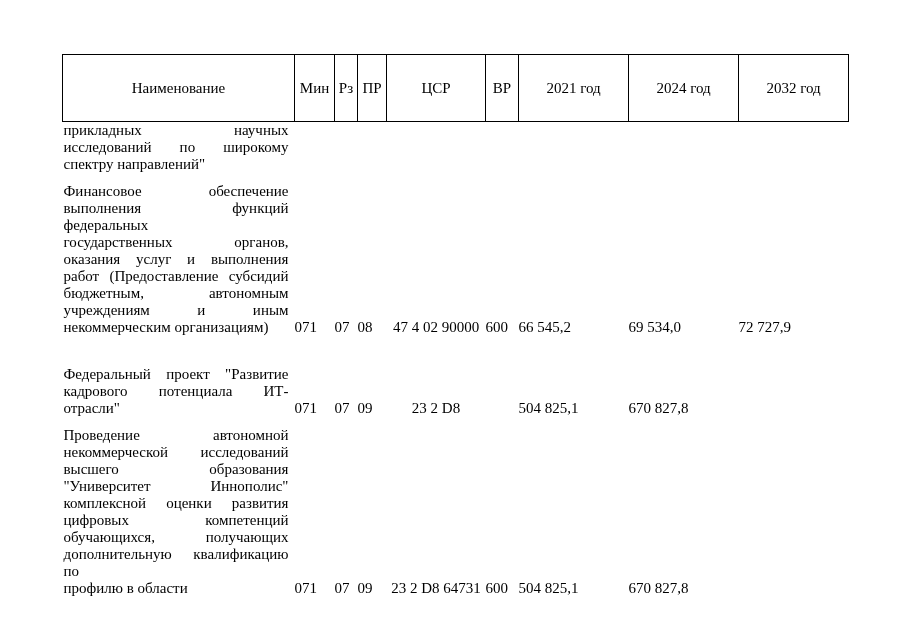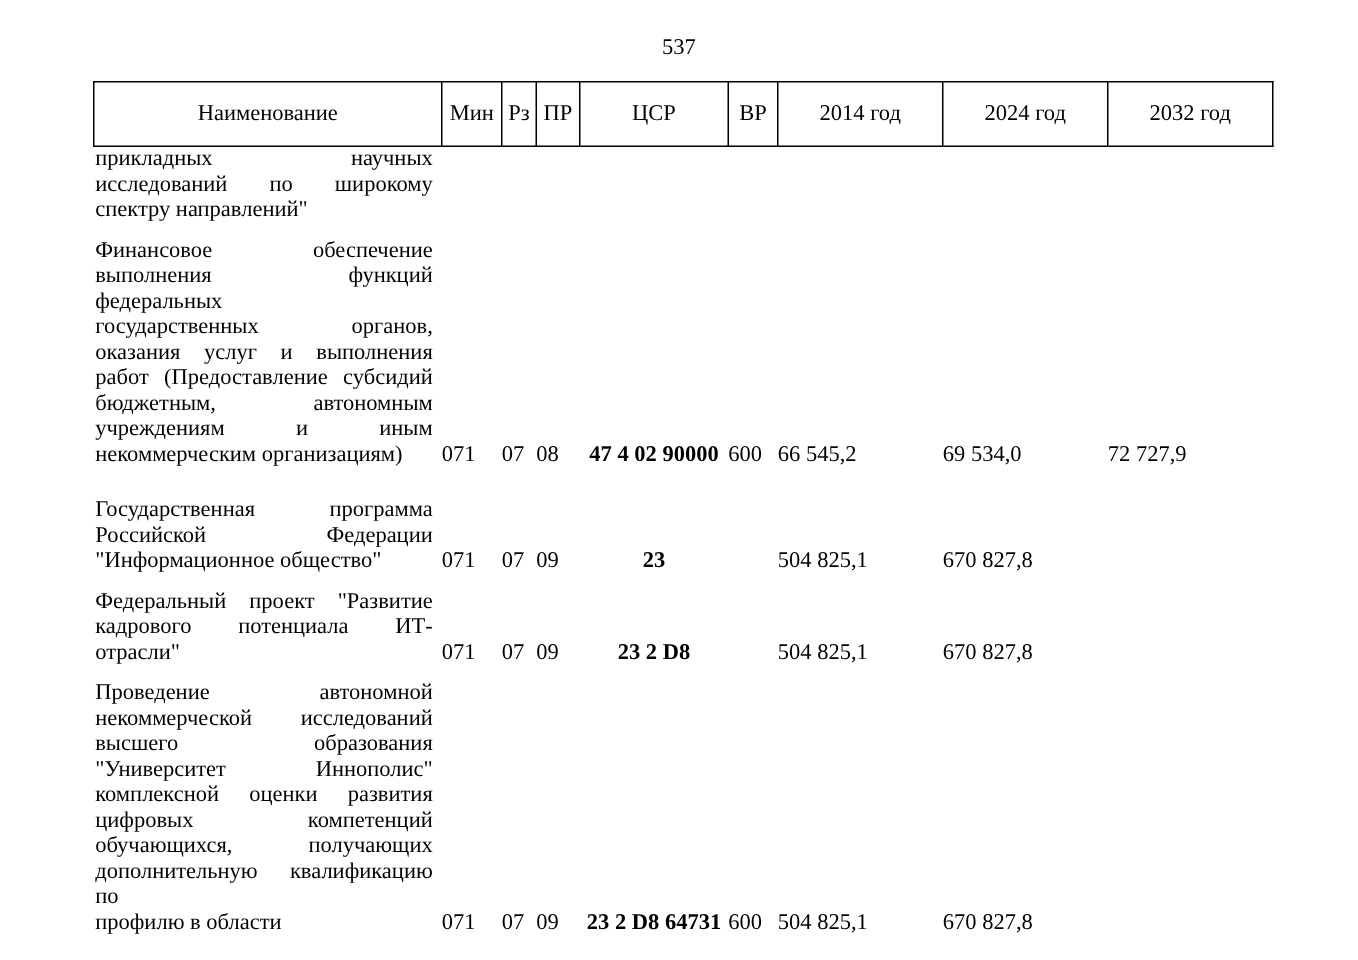"537" div.page-number { html: <div>537</div> -> none }
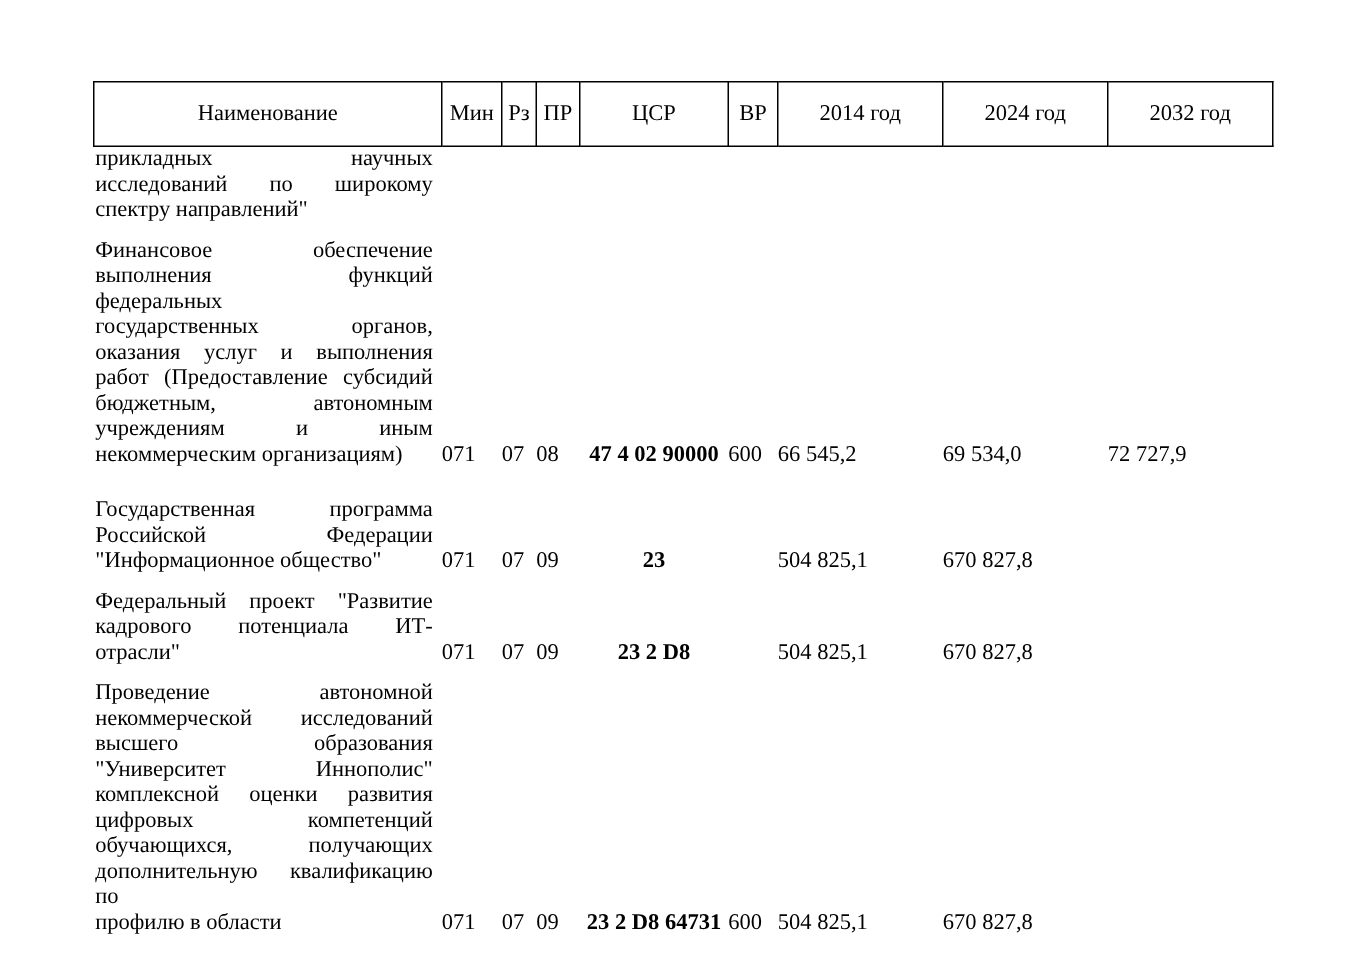"Наименование" table.grid thead th { padding: 4px 2px -> 16px 2px }
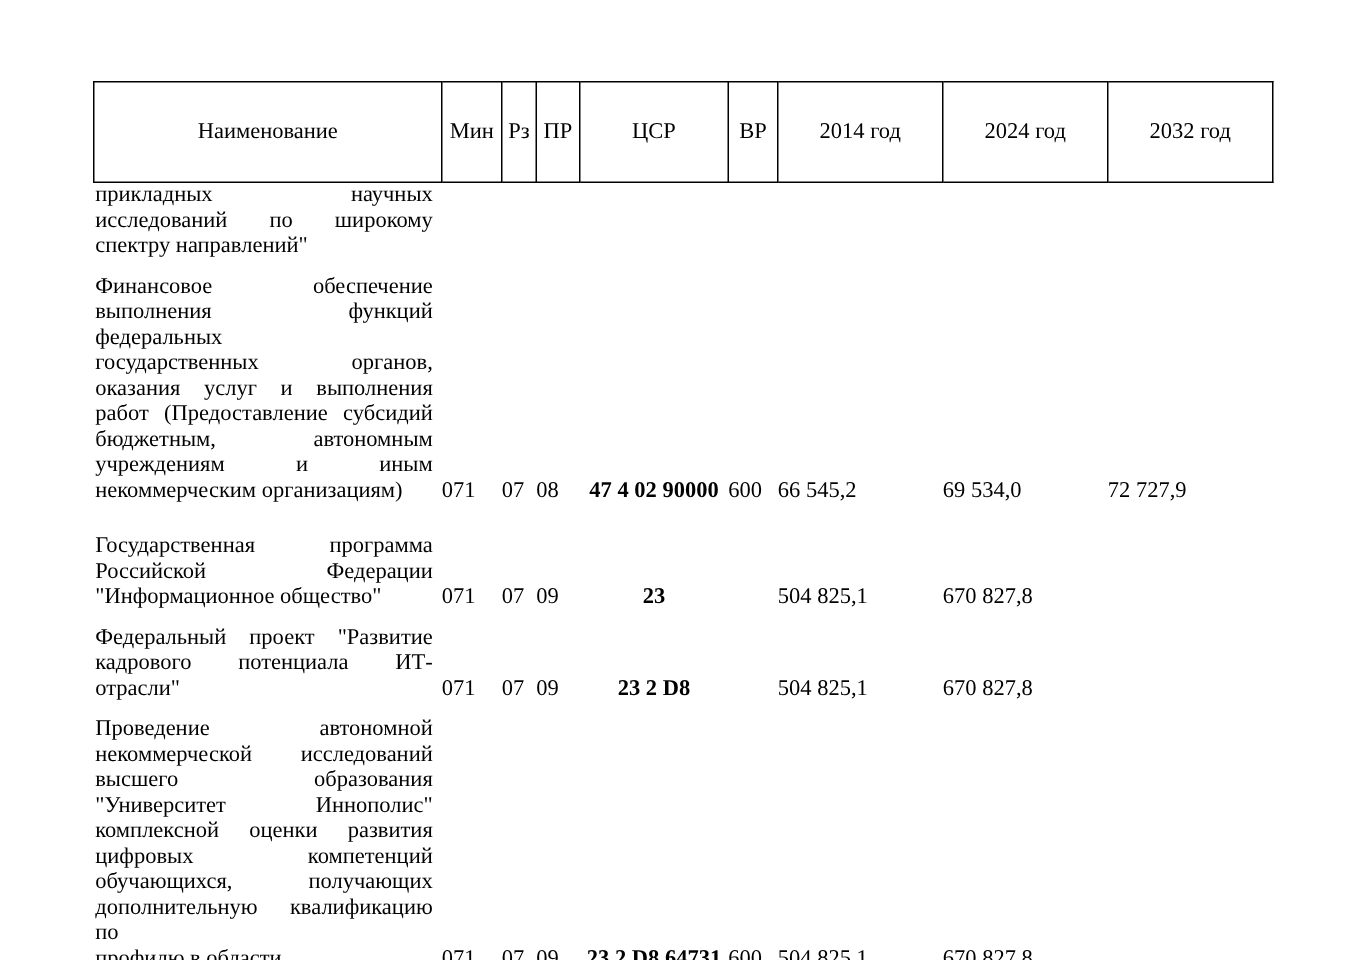"2014 год" th { text: 2014 -> 2021 }
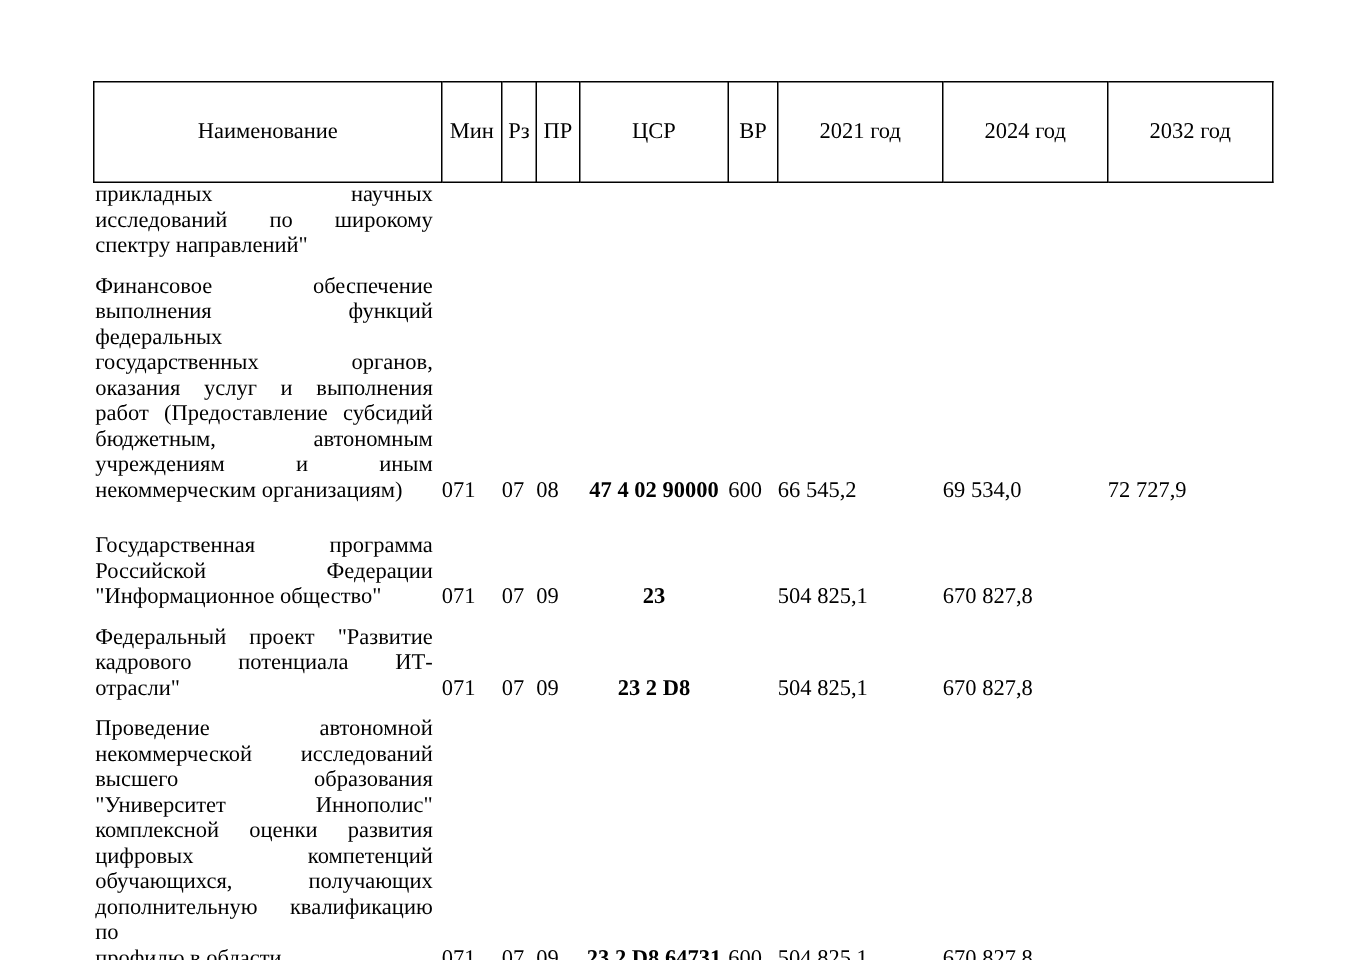"47 4 02 90000" .cell-csr { font-weight: bold -> none }
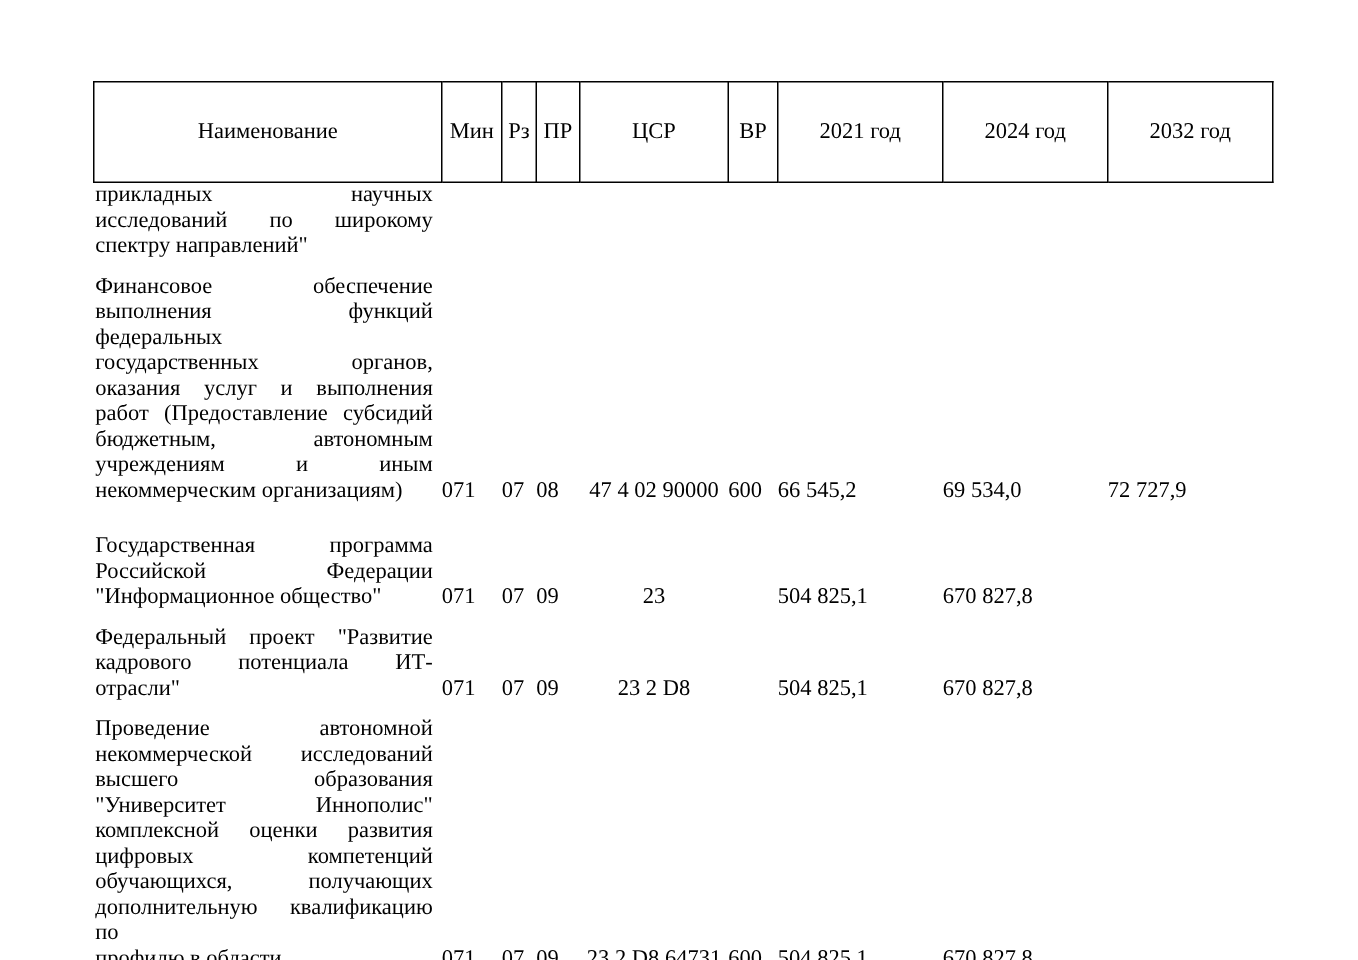"Государственная программа" tr.data-row { html: <tr> <td> <span>Государственная программа</span> <span>Российской Федерации</span> <span>"Информационное общество"</span> </td> <td>071</td> <td>07</td> <td>09</td> <td>23</td> <td></td> <td>504 825,1</td> <td>670 827,8</td> <td></td> </tr> -> none }
